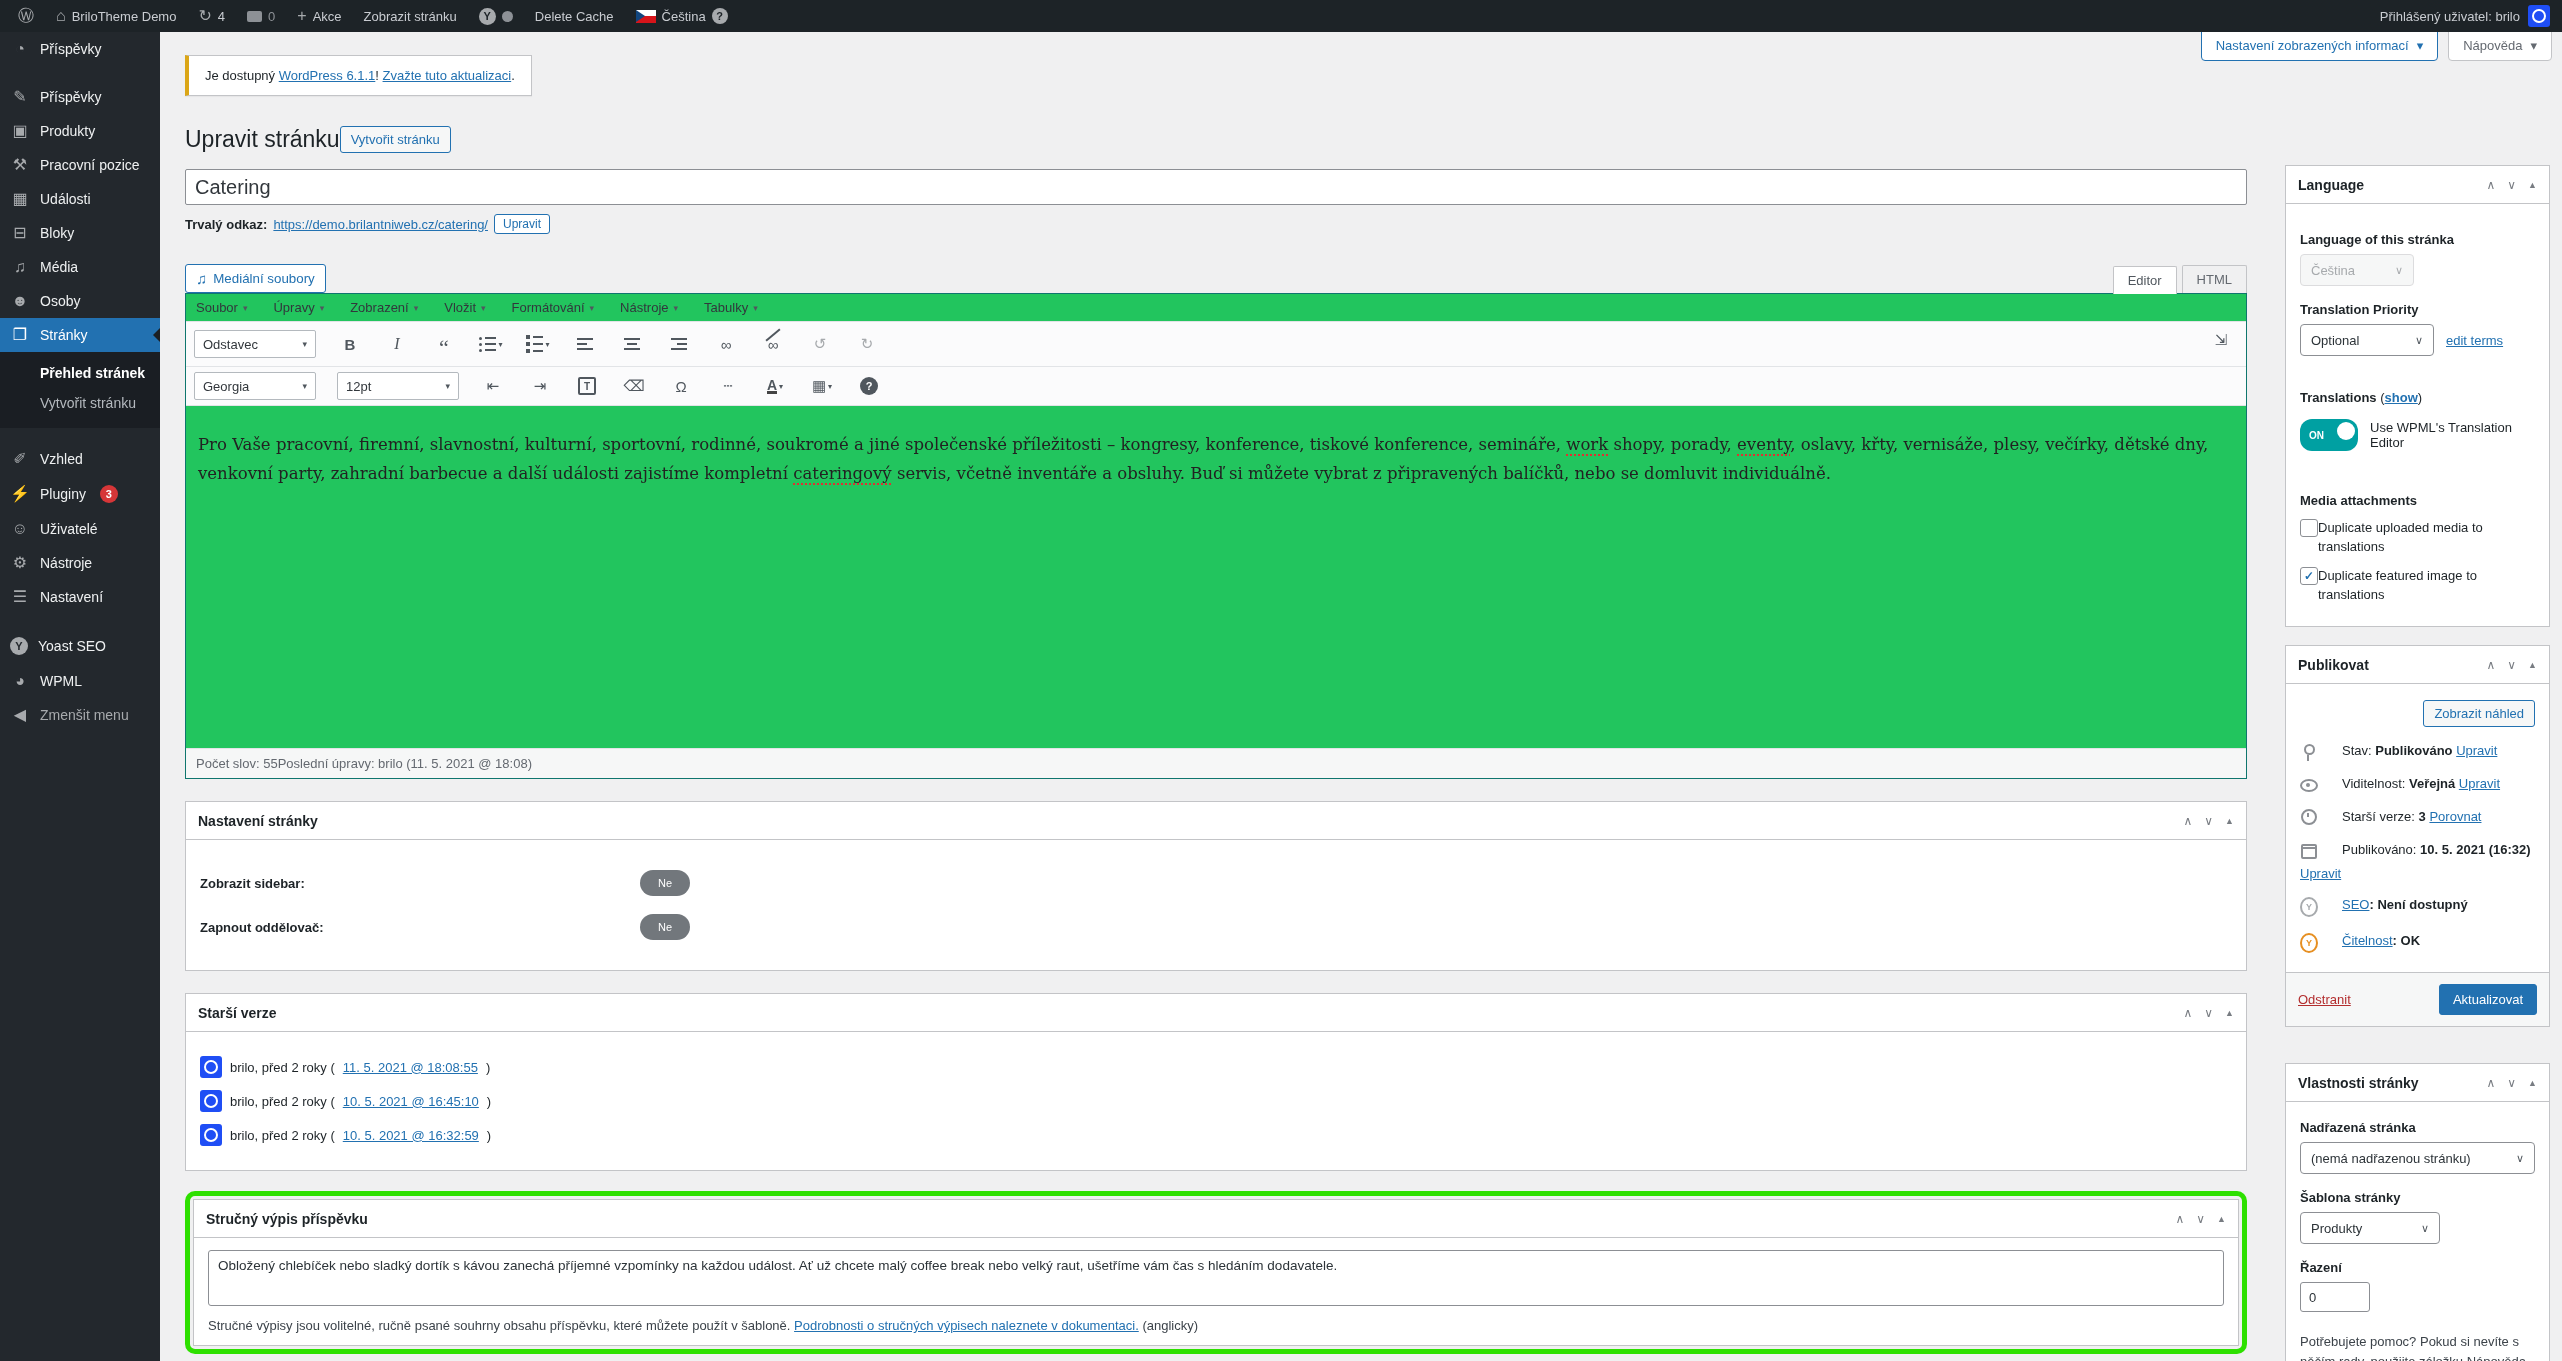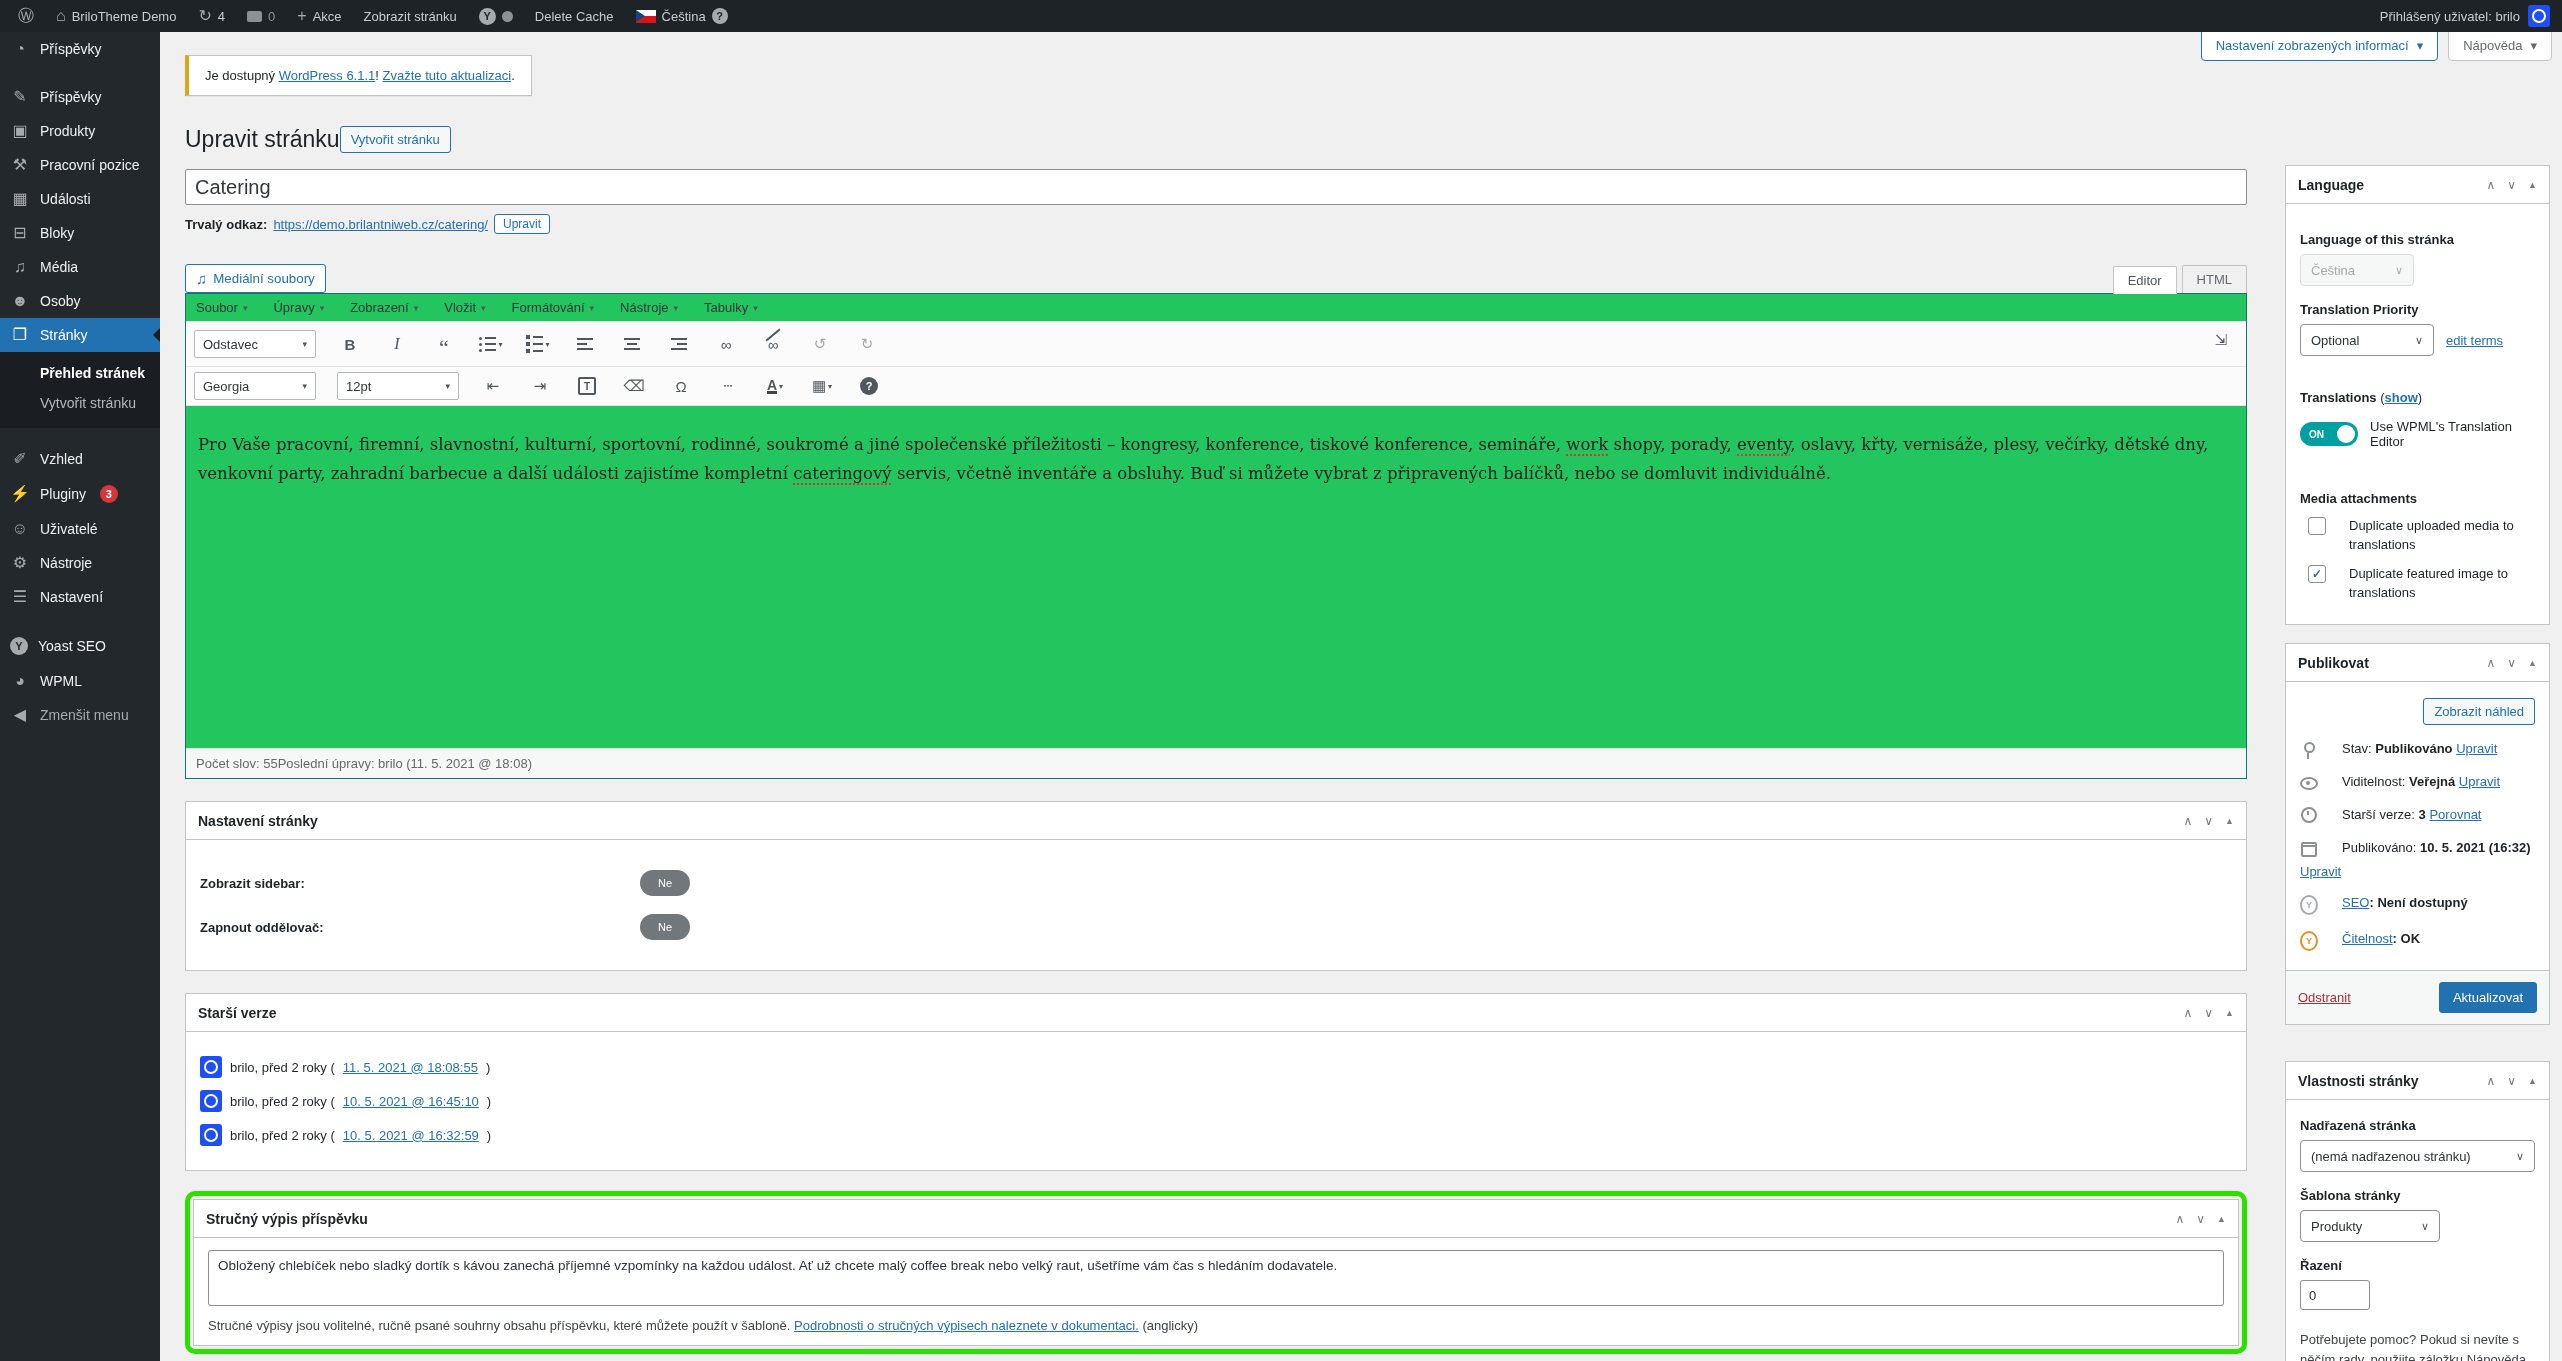"ON" .wpml-toggle { height: 24px -> 32px }
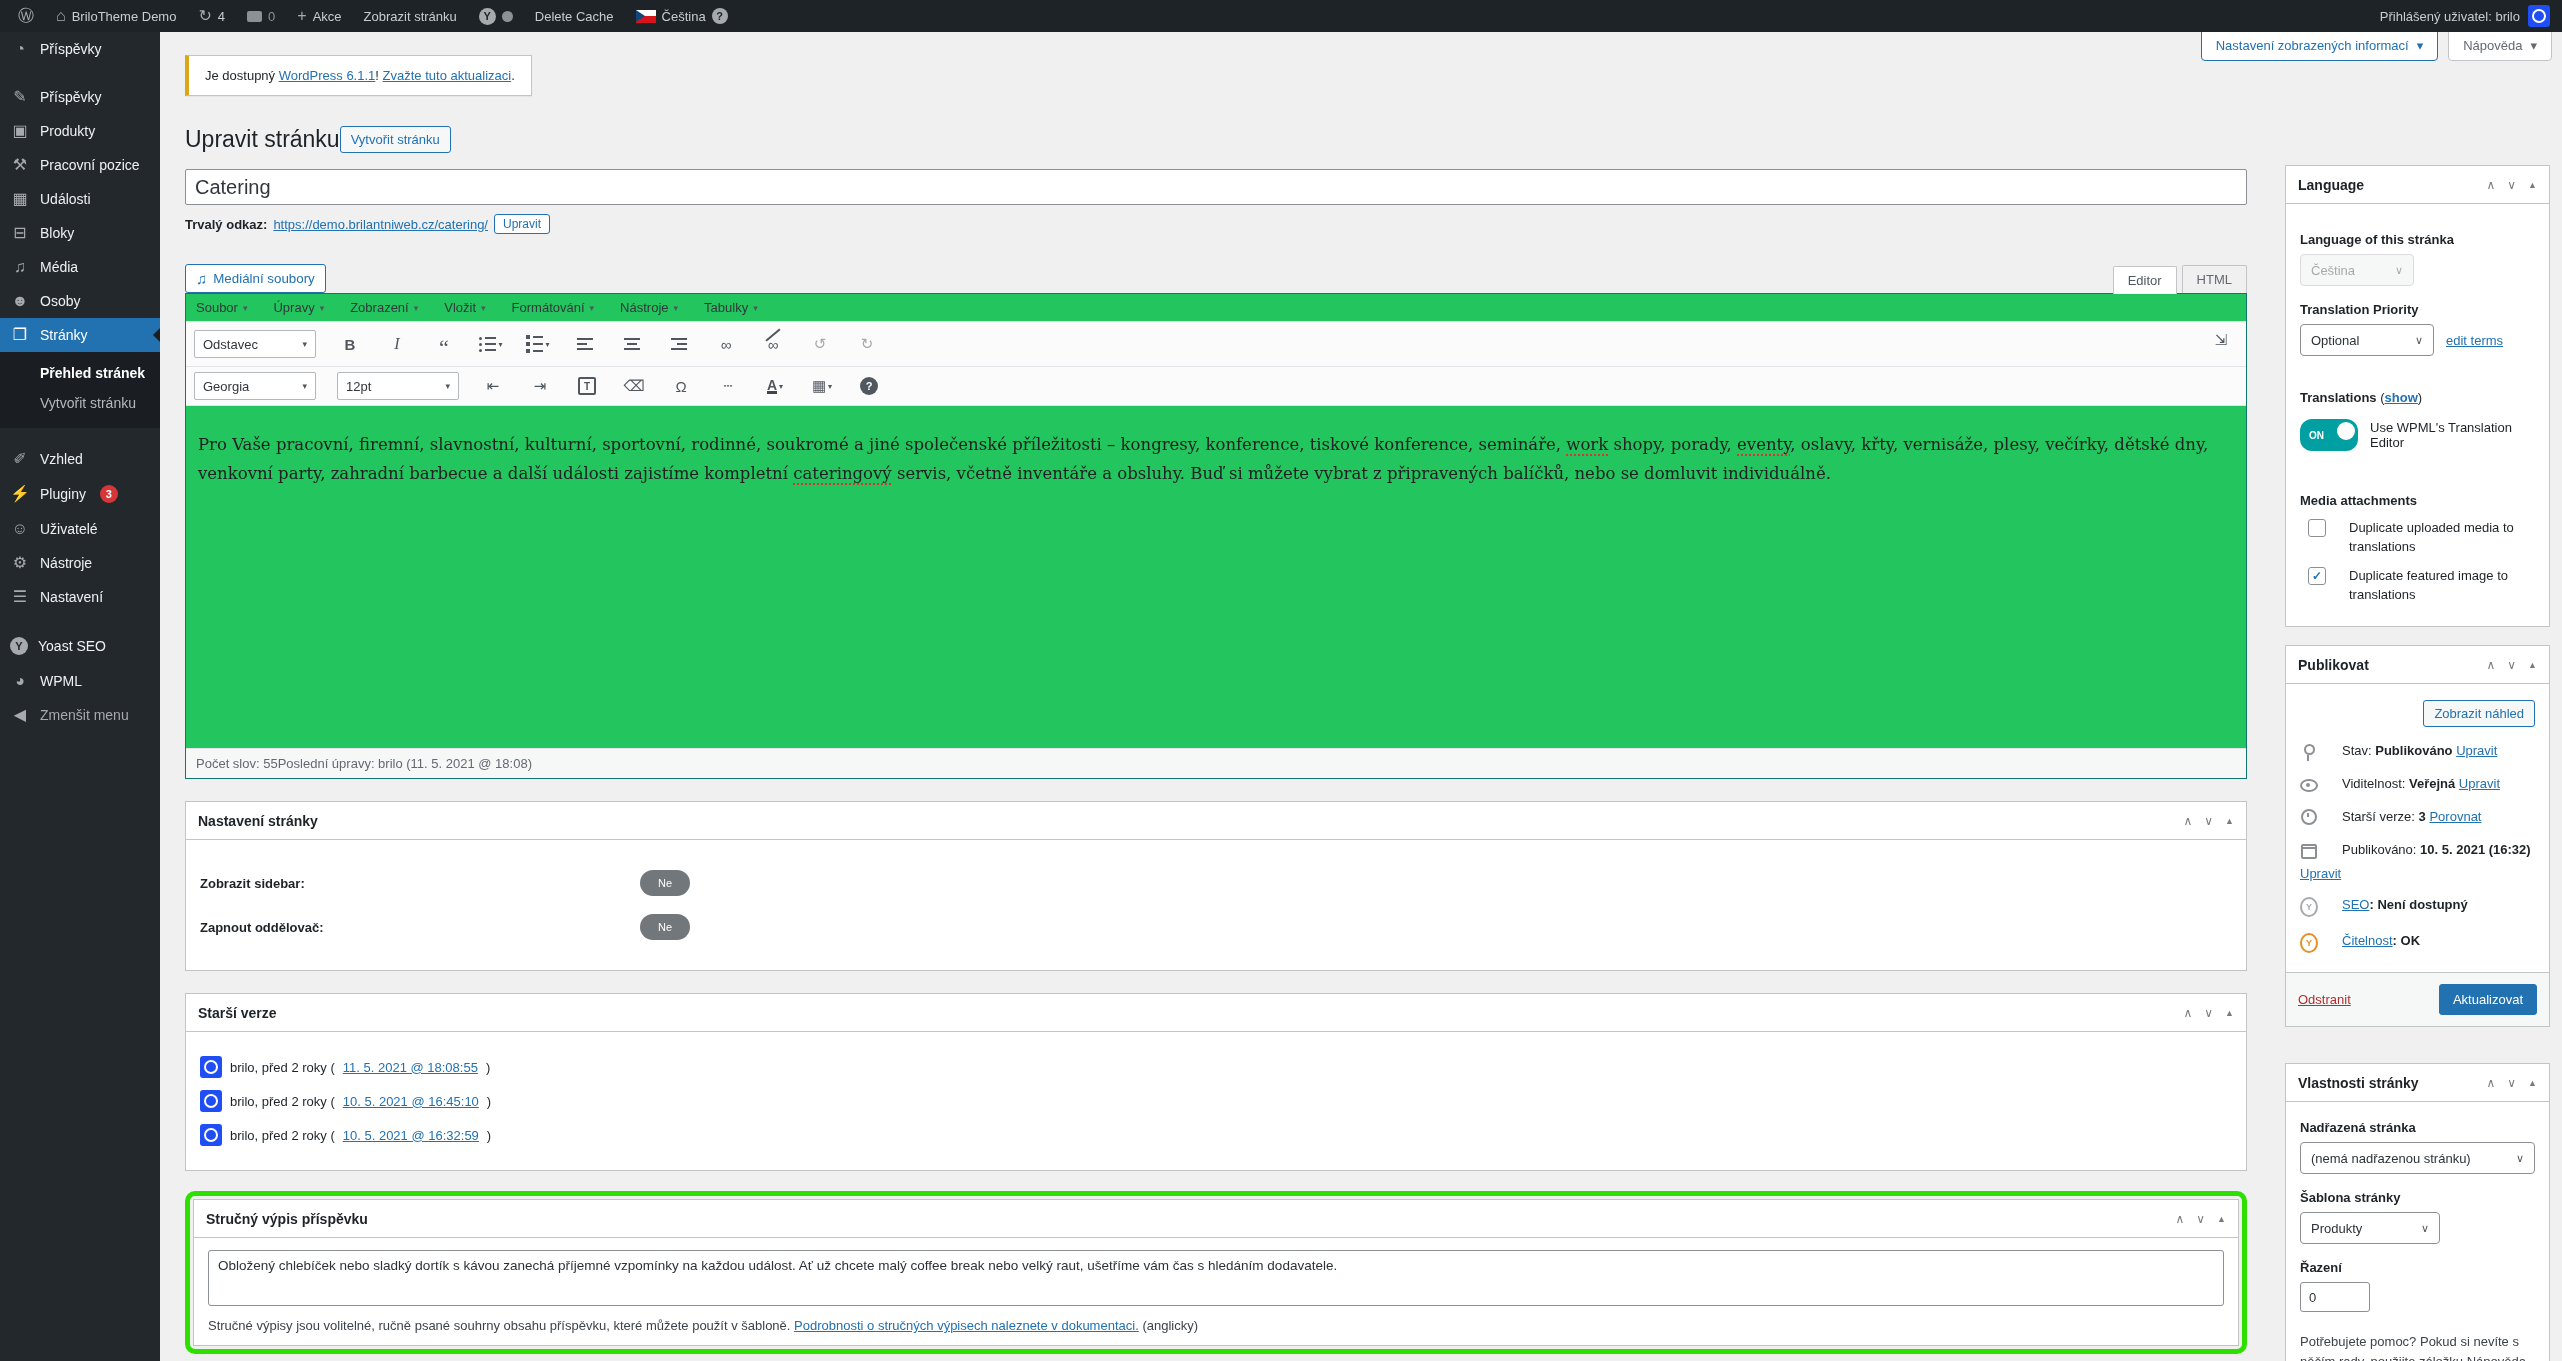"Duplicate uploaded media to translations" .cb-row { gap: 23px -> 0; margin: 10px 8px -> 10px 0 }
